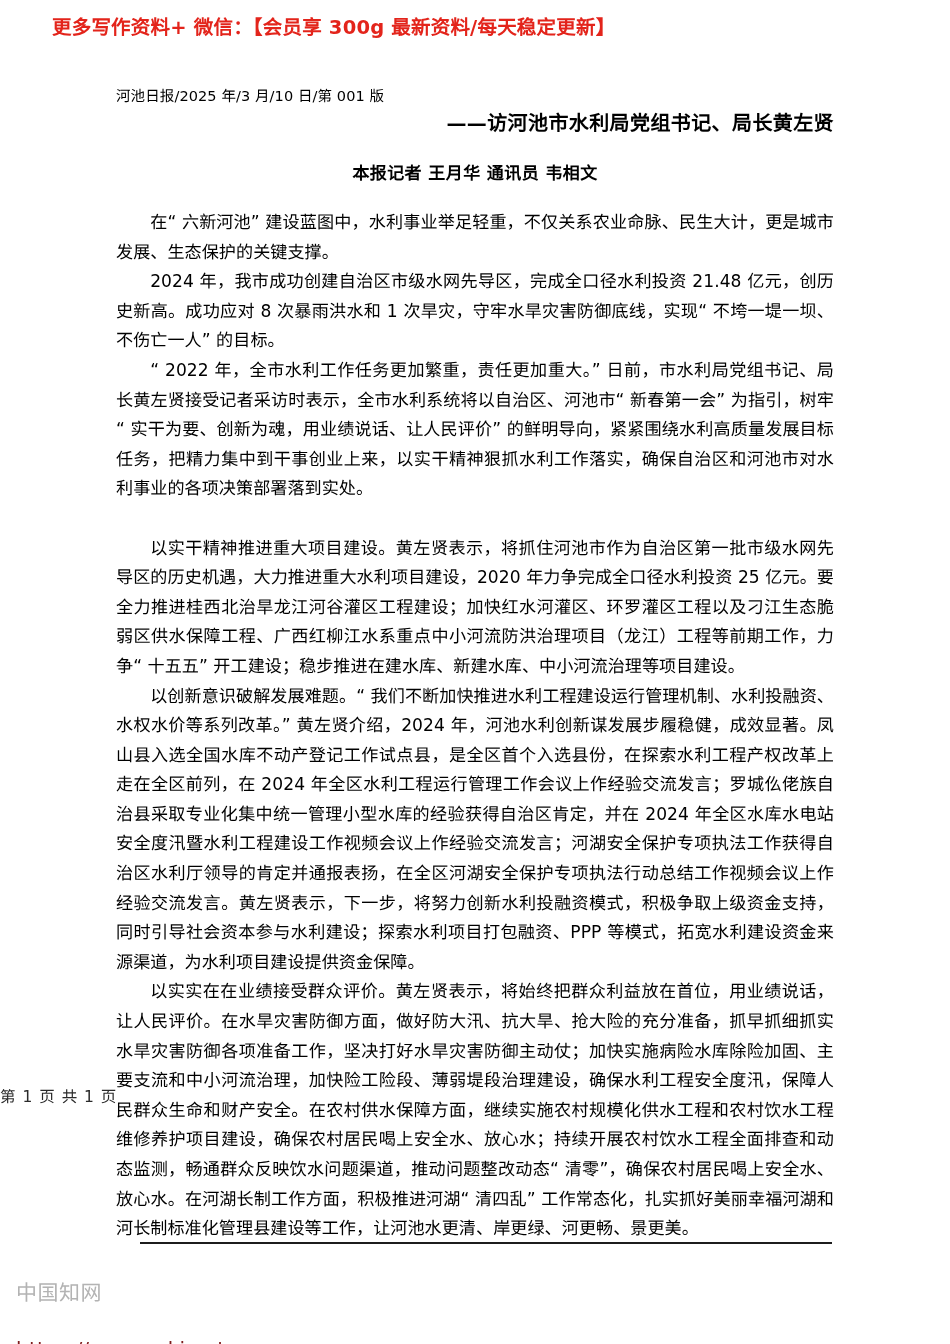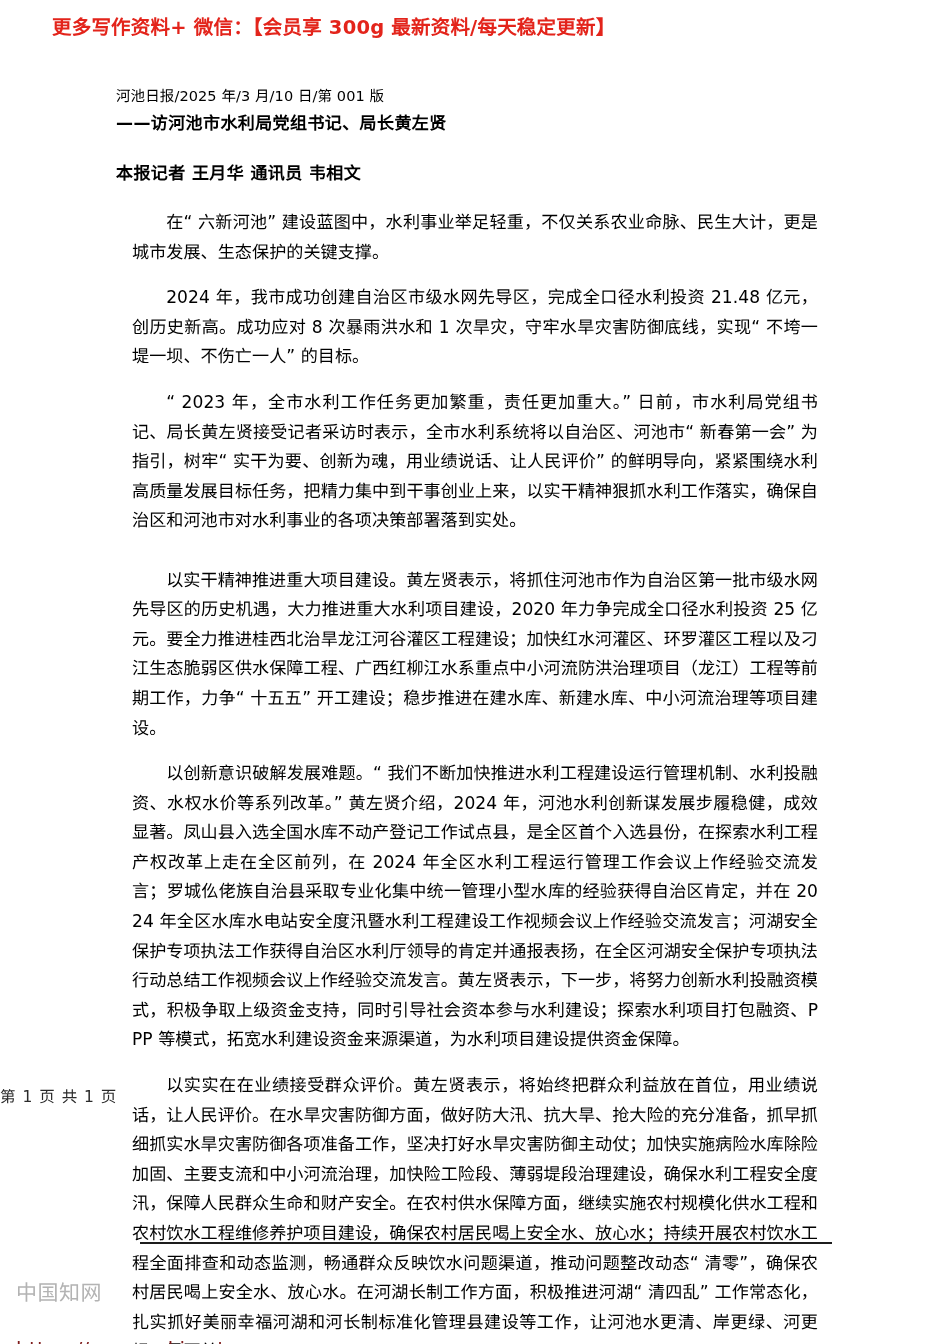"——访河池市水利局党组书记、局长黄左贤" .subheadline { font-size: 17px -> 20px; text-align: left -> right }
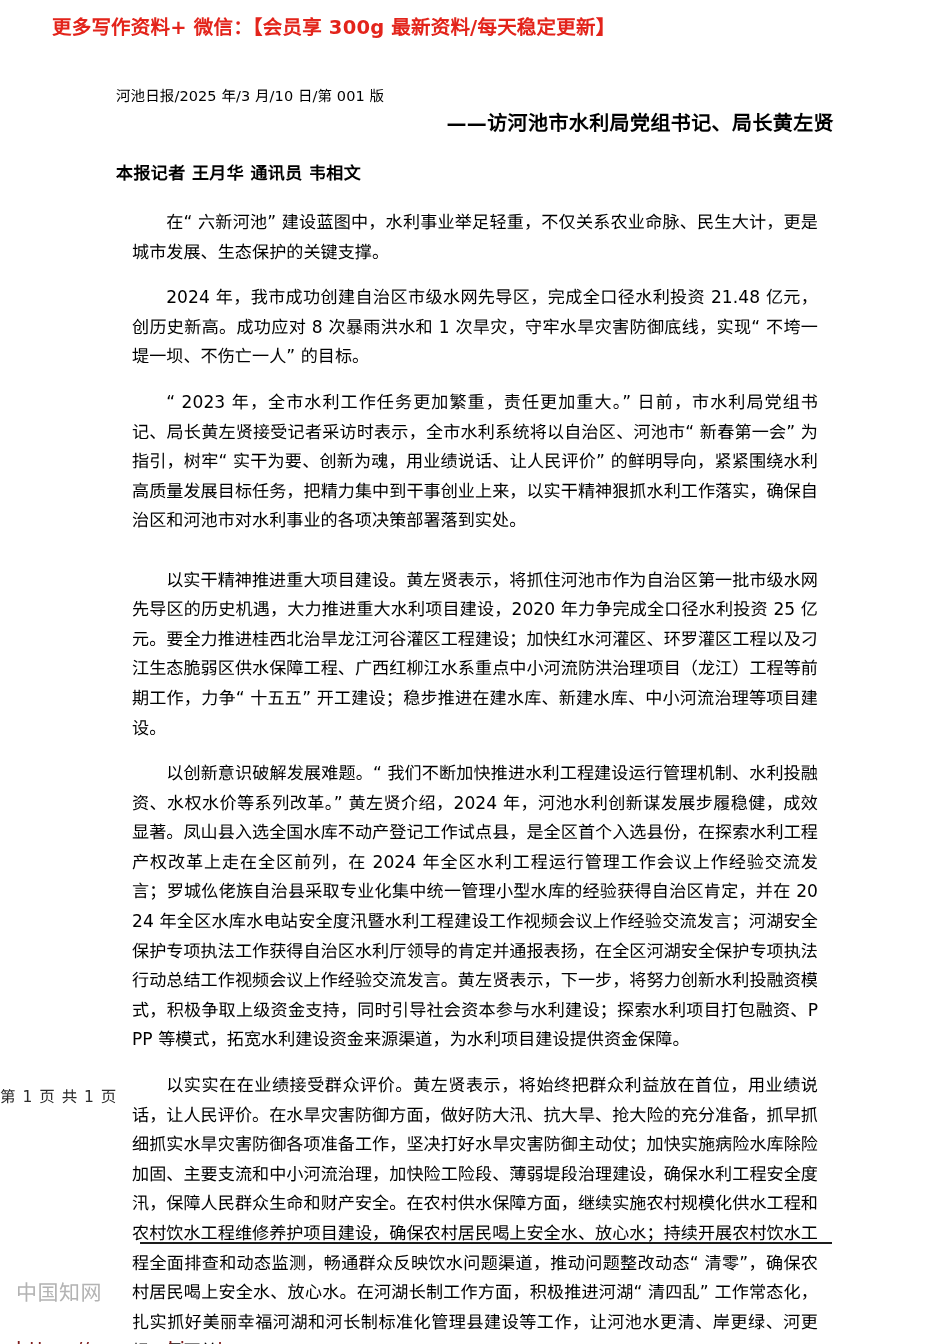"本报记者 王月华 通讯员 韦相文" .byline { text-align: left -> center }
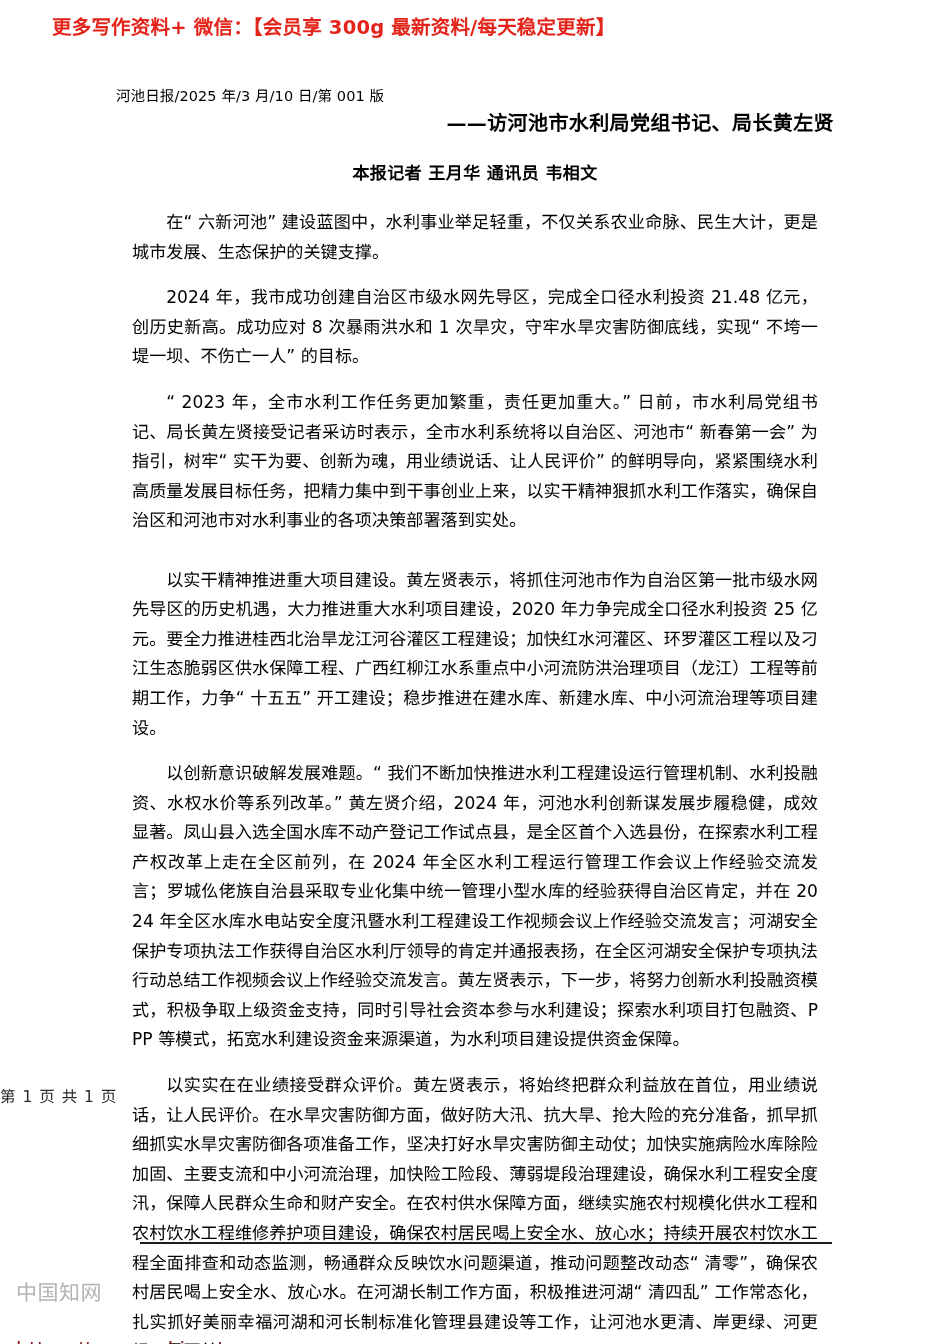"在“ 六新河池”" .article-body p { margin: 16px -> 0 }
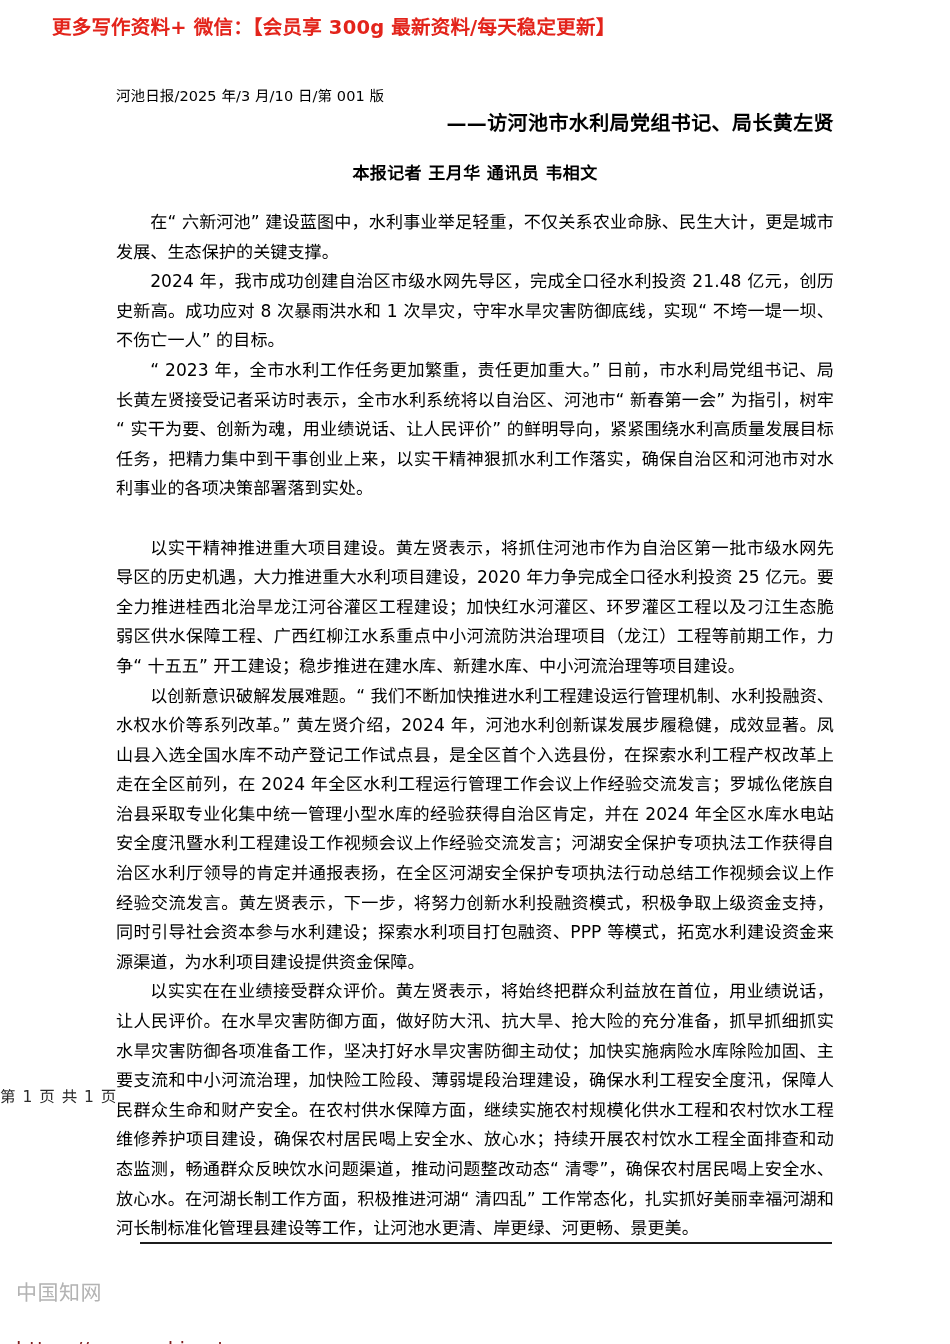"“ 2023 年，全市水利工作任务更加繁重，责任更加重大。”" p { text: 2023 -> 2022 }
